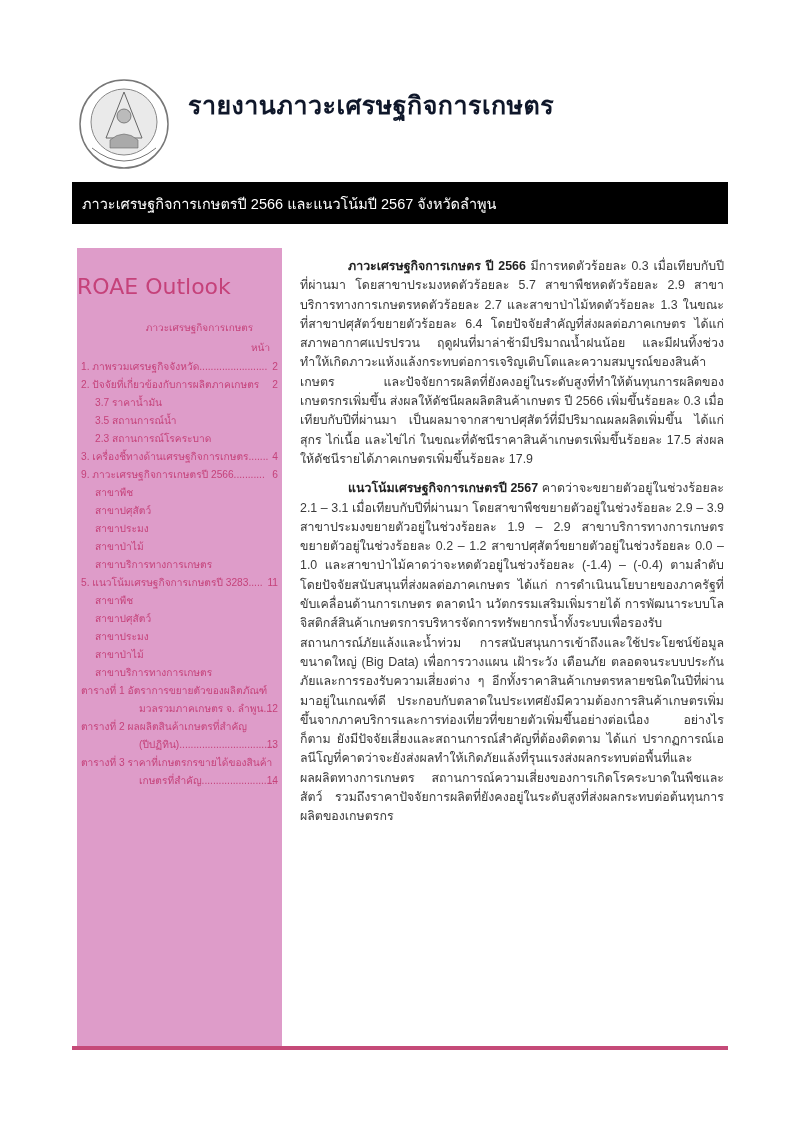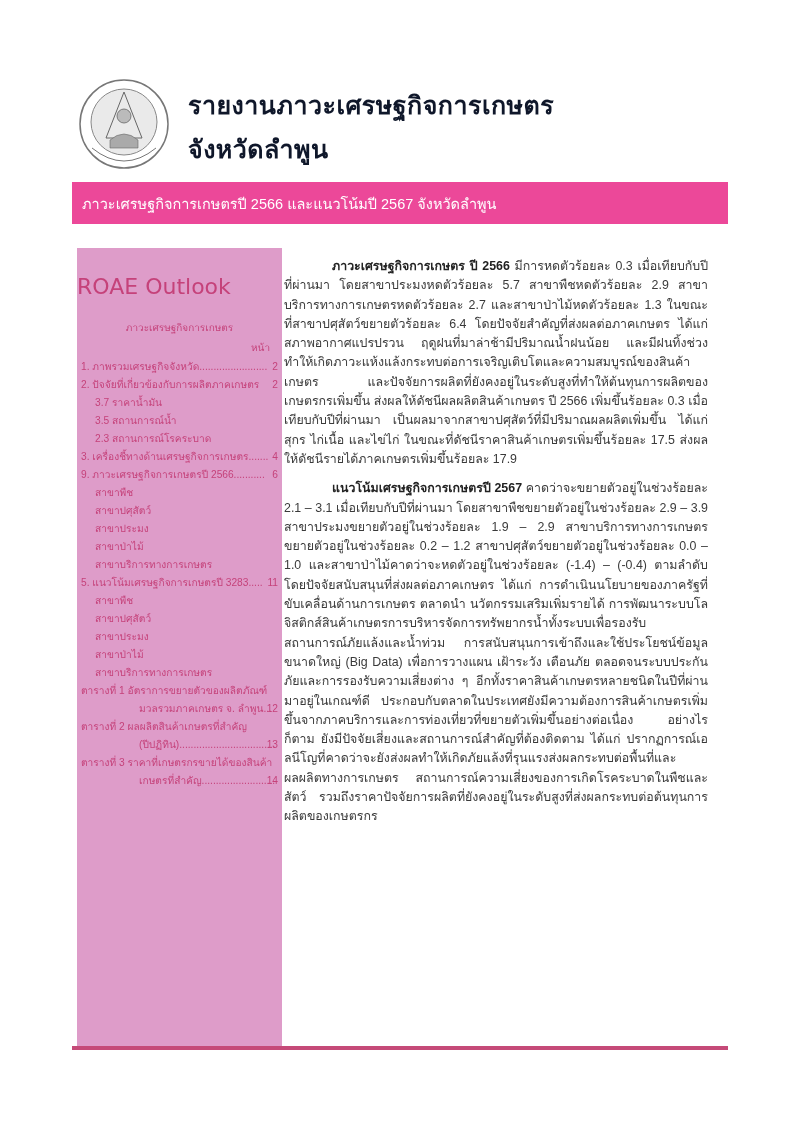"จังหวัดลำพูน" div { html: <div>จังหวัดลำพูน</div> -> none }
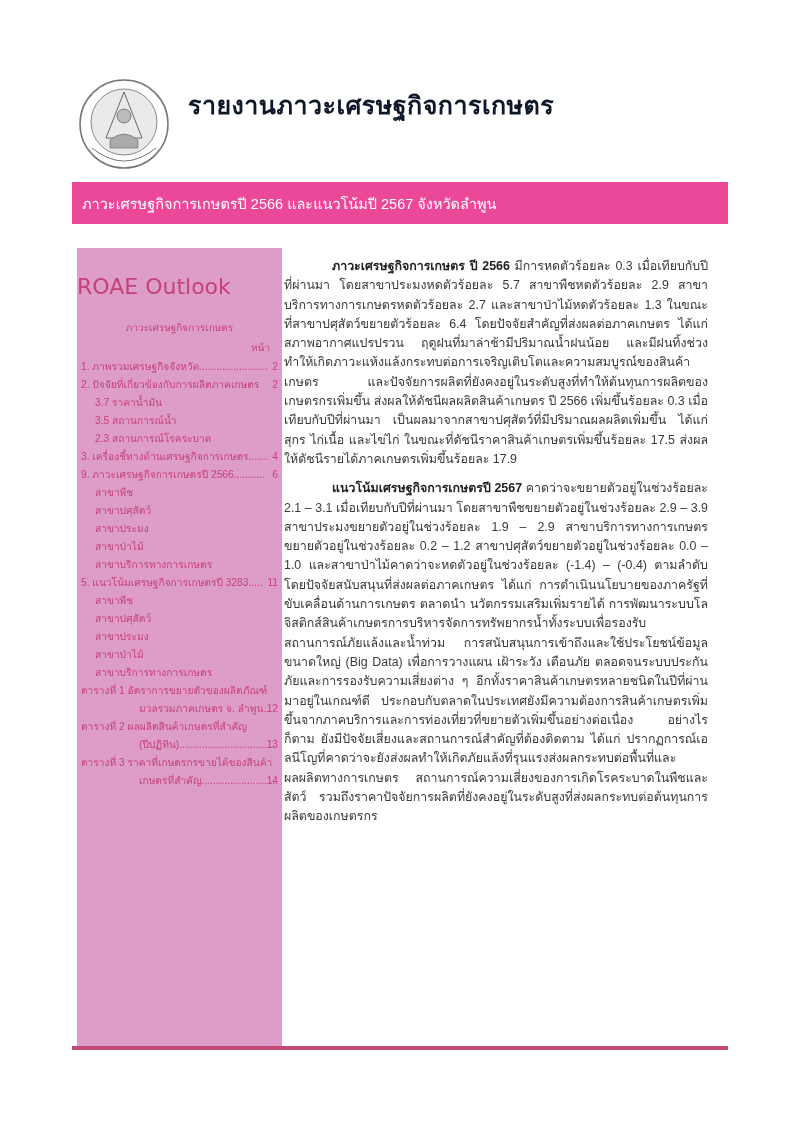"ภาวะเศรษฐกิจการเกษตรปี 2566 และแนวโน้มปี" .banner { background: #ec4899 -> #000000 }
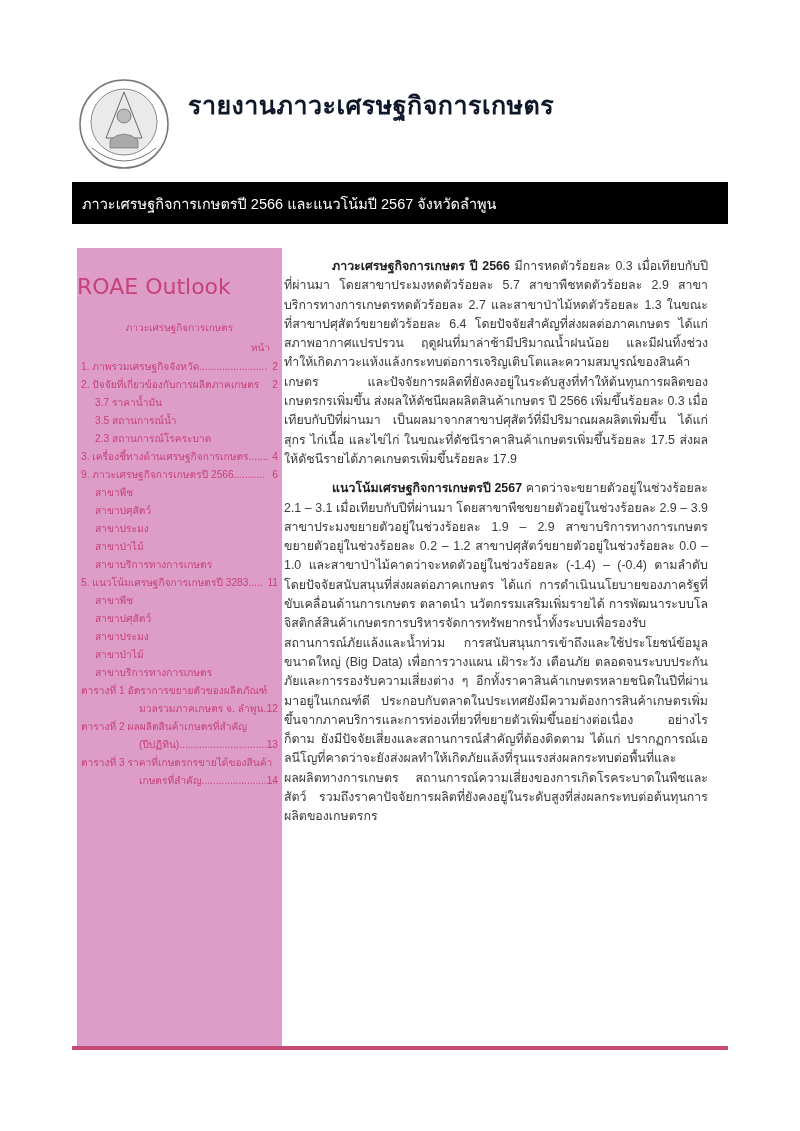"ภาวะเศรษฐกิจการเกษตร ปี 2566" .main { left: 284px -> 300px }
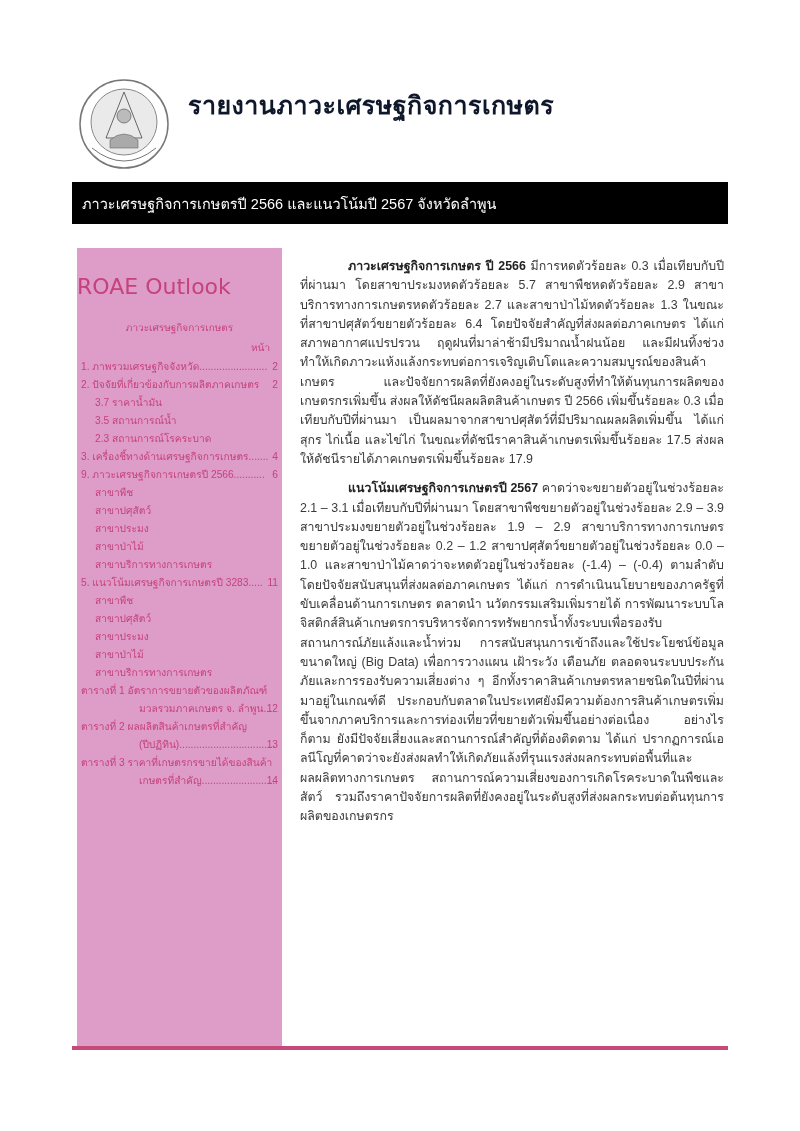"ภาวะเศรษฐกิจการเกษตร" .sb-sub { padding-left: none -> 20px }
